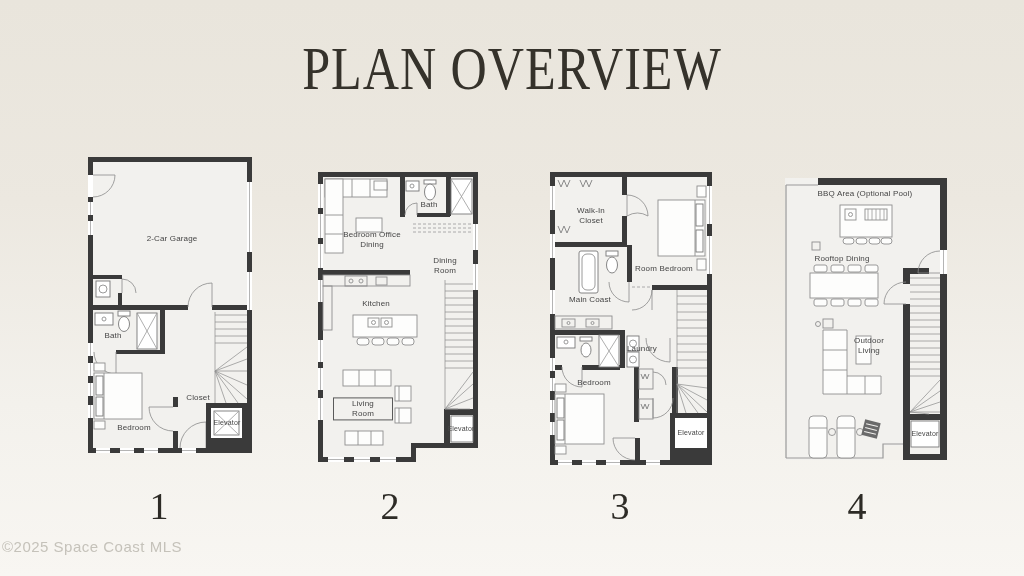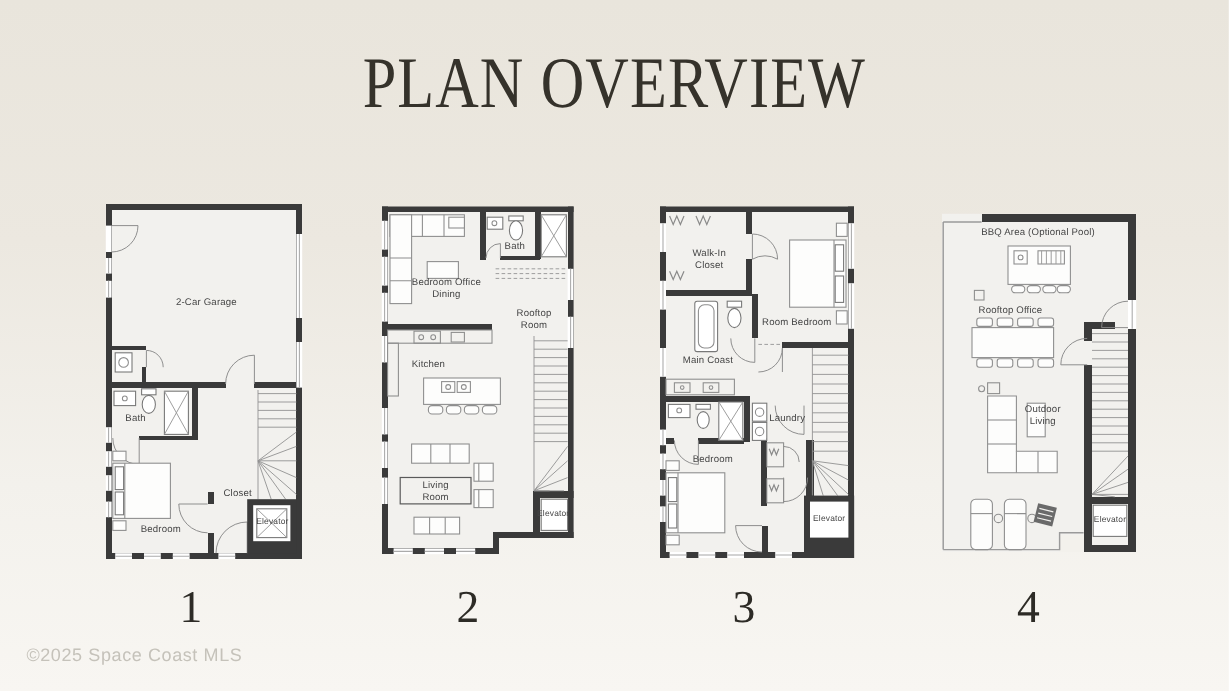"2-Car Garage" div.plan { top: 170px -> 157px }
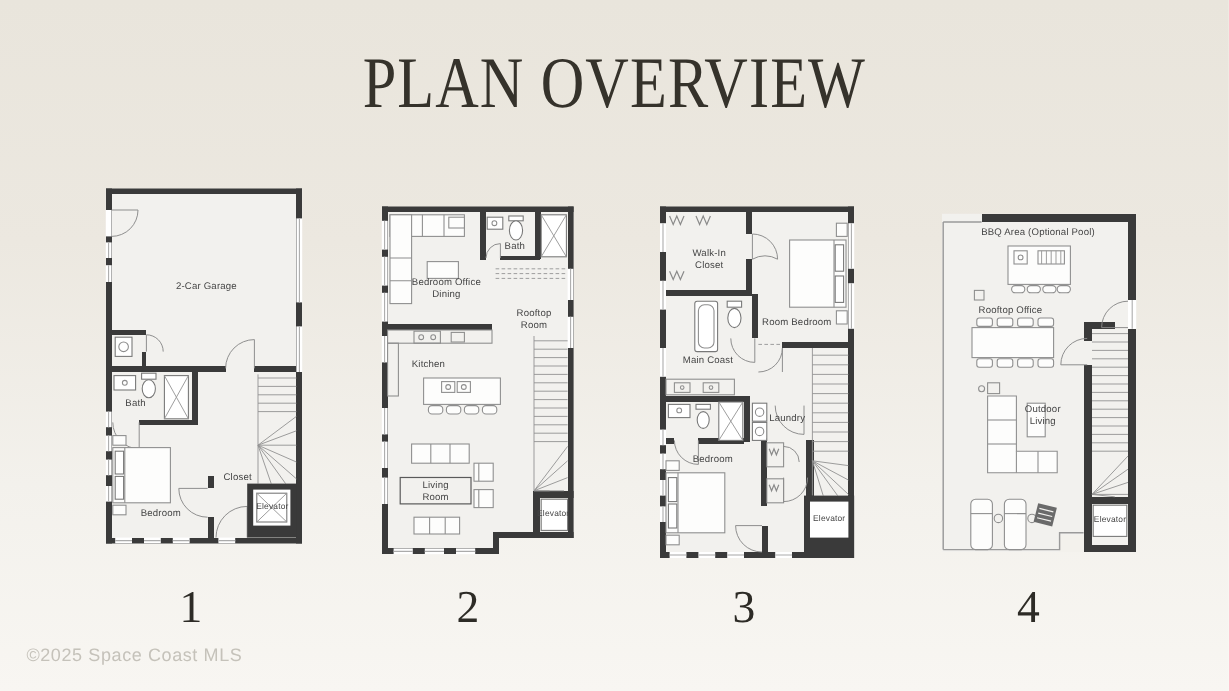"Rooftop Room" div.rlabel { text: Rooftop -> Dining }
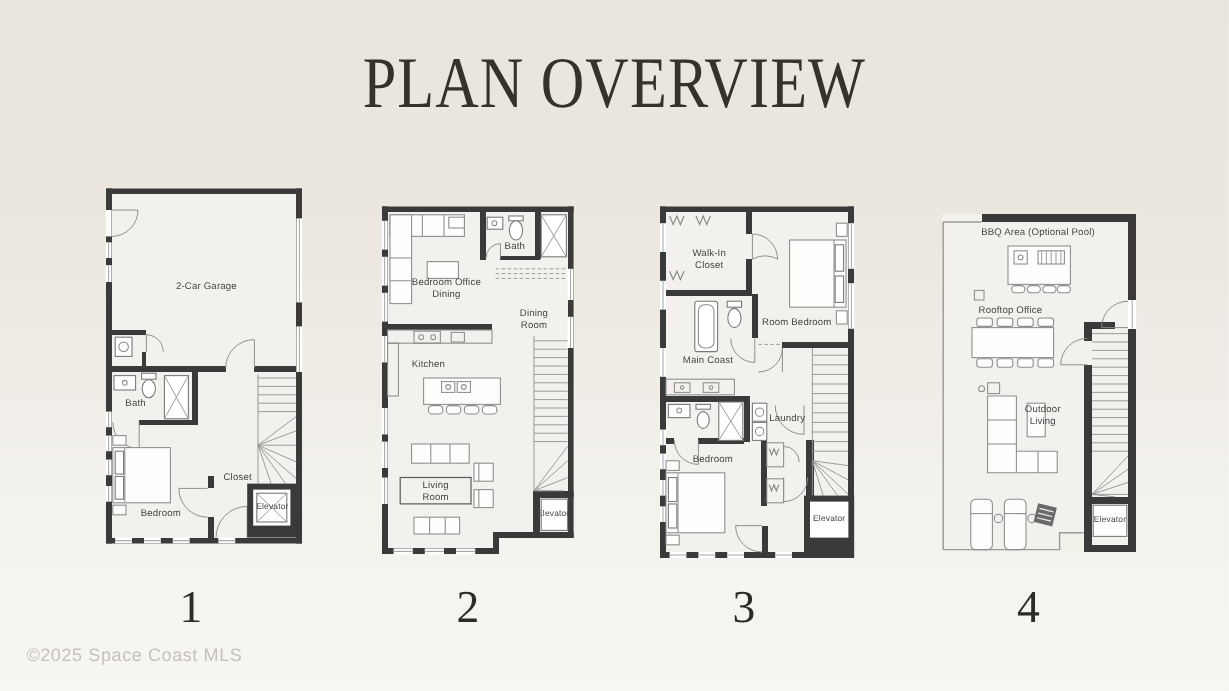"Rooftop Office" div.rlabel { text: Office -> Dining }
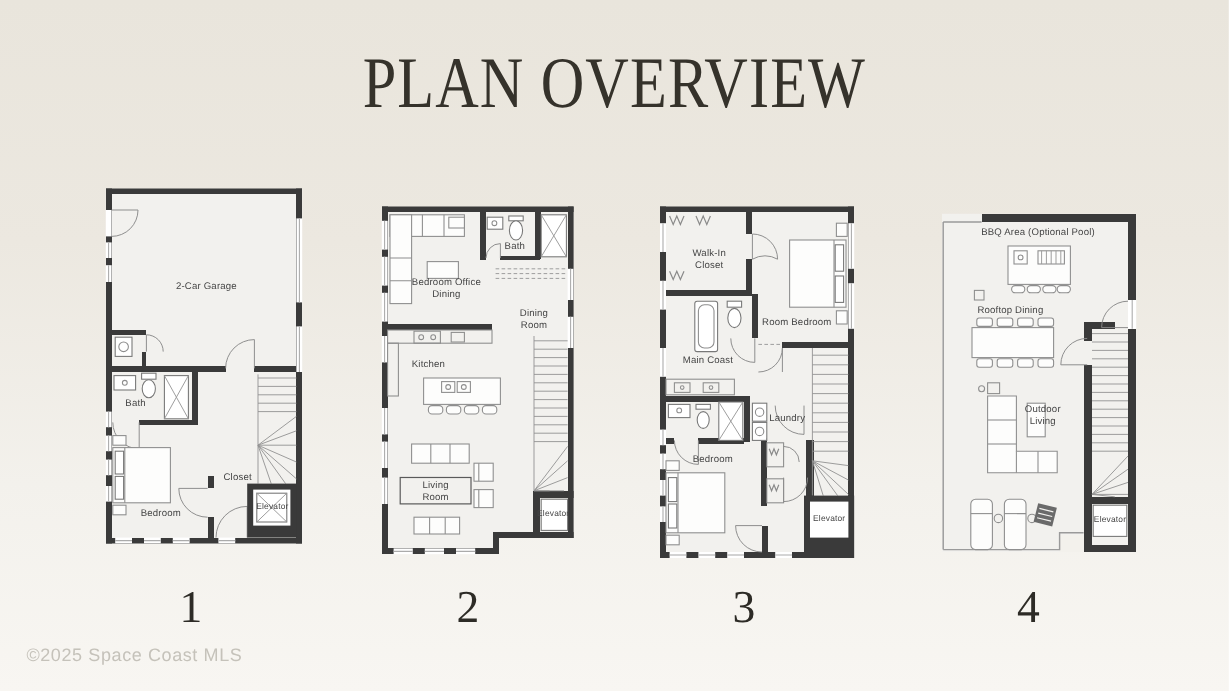"Kitchen" div.rlabel { left: 39px -> 58px }
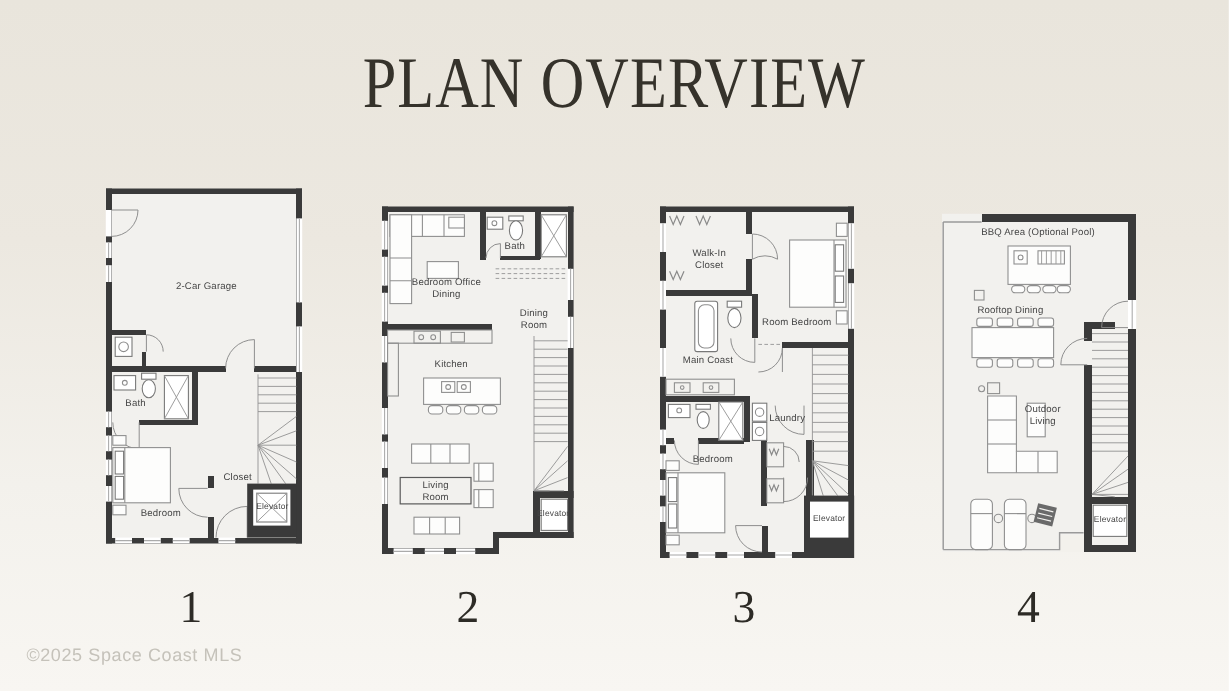"Laundry" div.rlabel { left: 106px -> 92px }
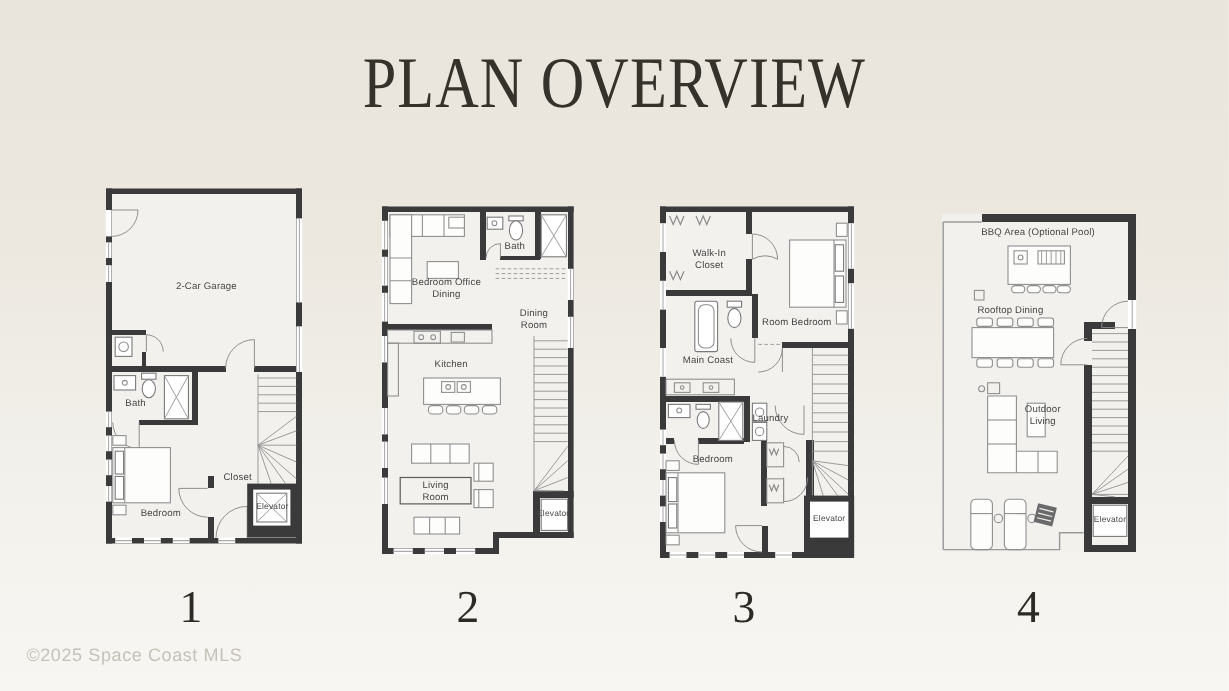"©2025 Space Coast MLS" .watermark { margin-left: 20px -> none }
